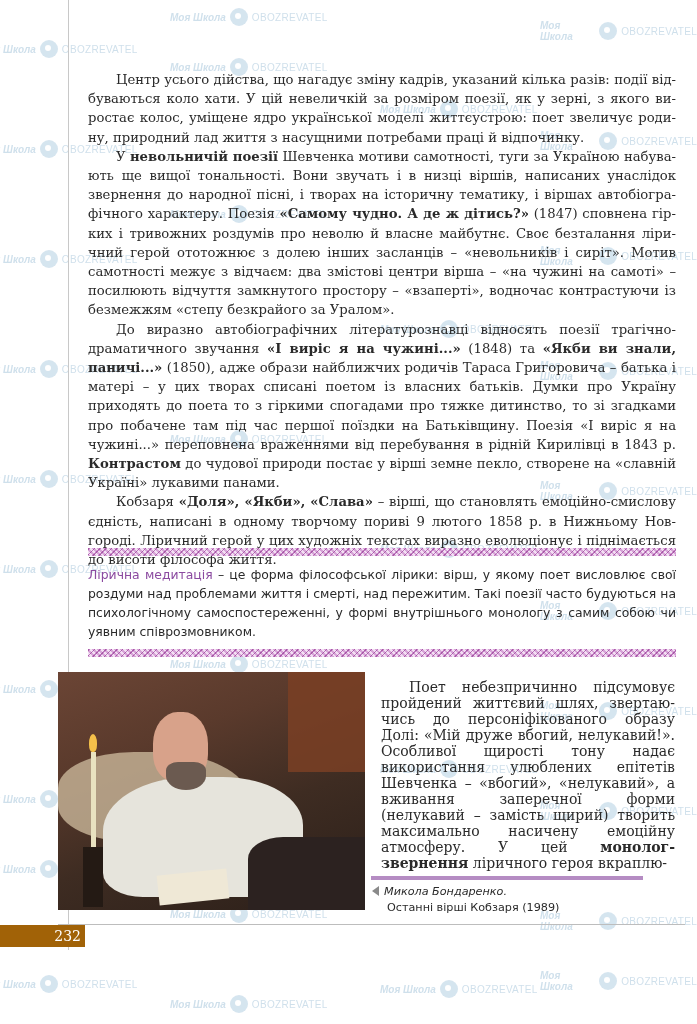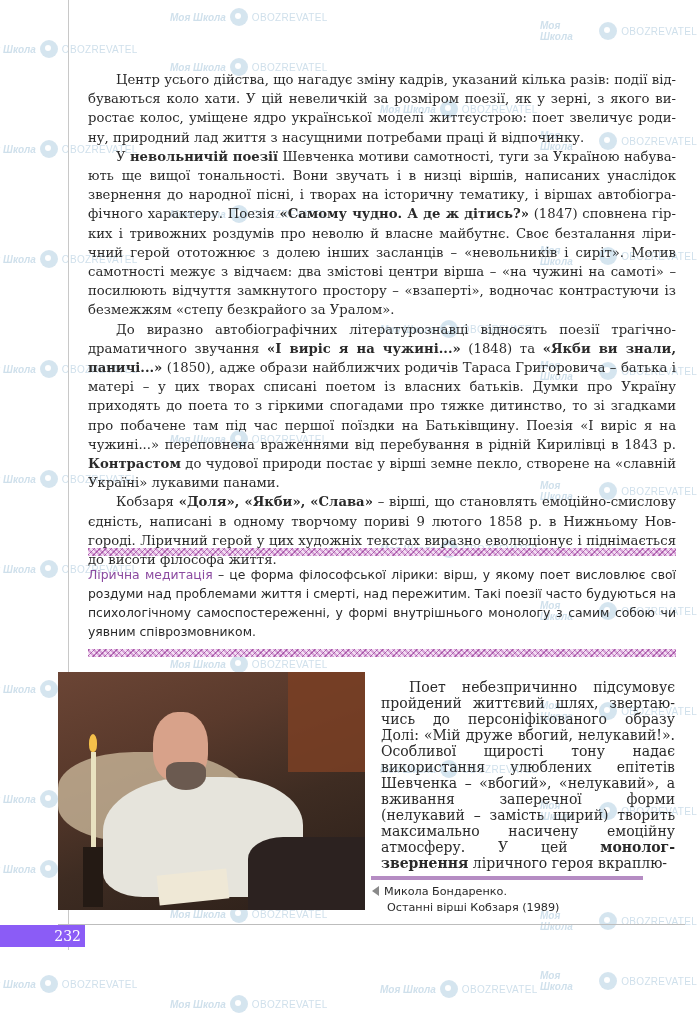"Микола Бондаренко." .caption .author { font-style: none -> italic }
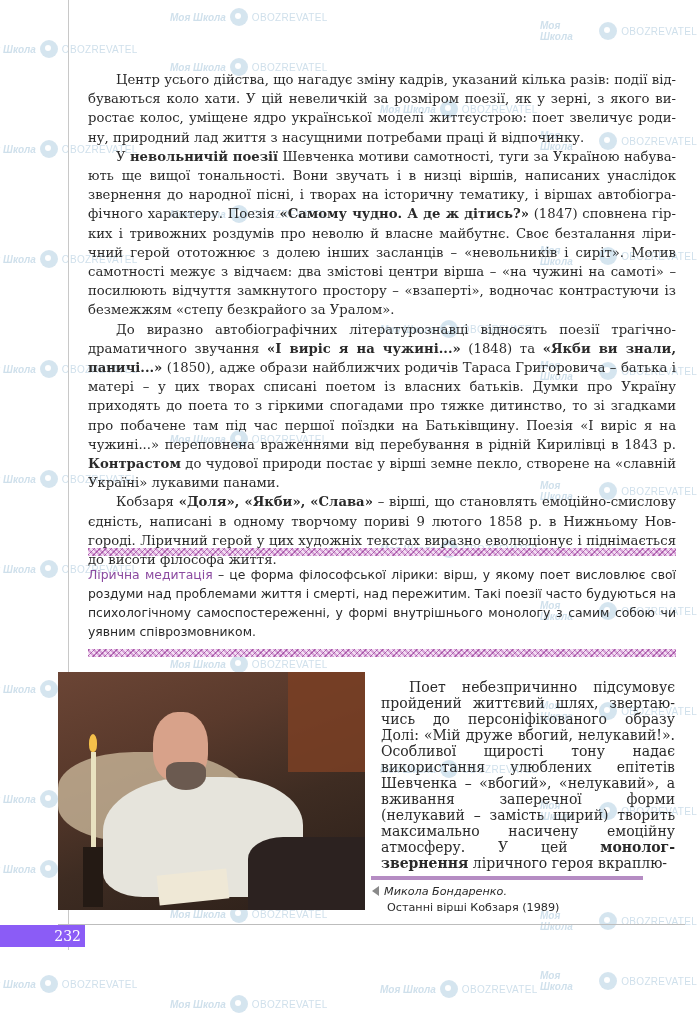"232" .page-num { background: #8b5cf6 -> #a16207 }
